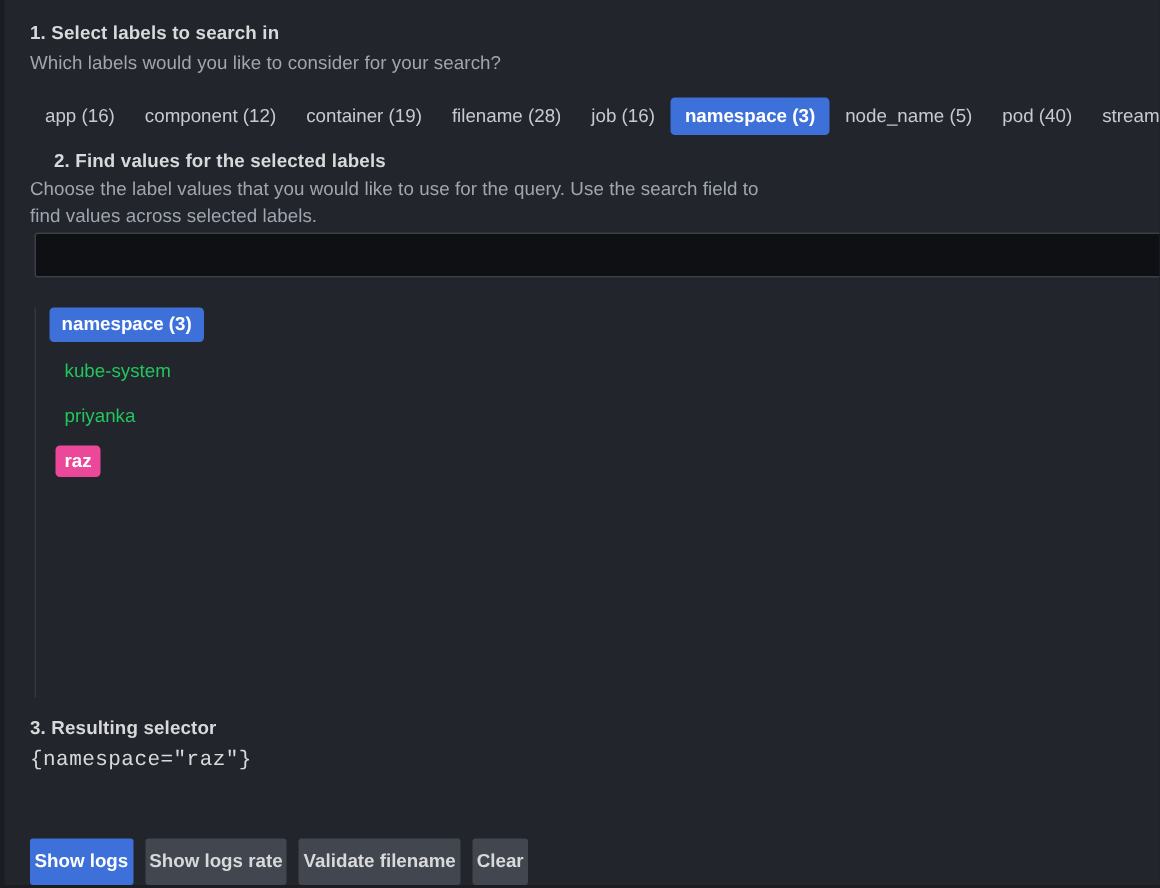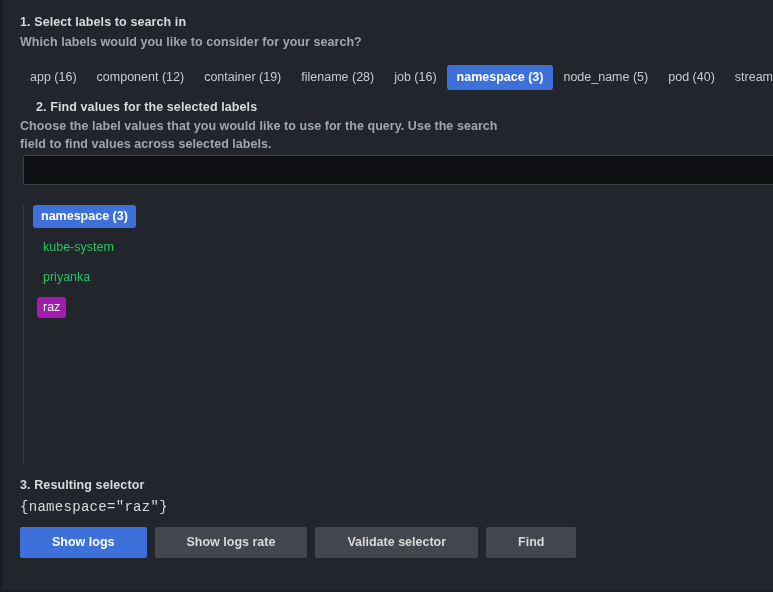"Which labels would you like" .section-sub { font-weight: 700 -> 400 }
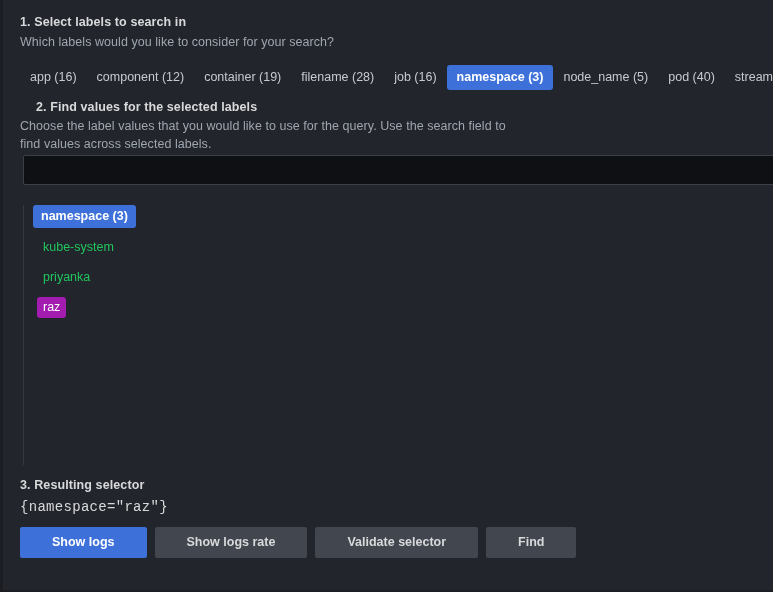"raz" .value-item.selected { background: #a21caf -> #ec4899; font-weight: 400 -> 700 }
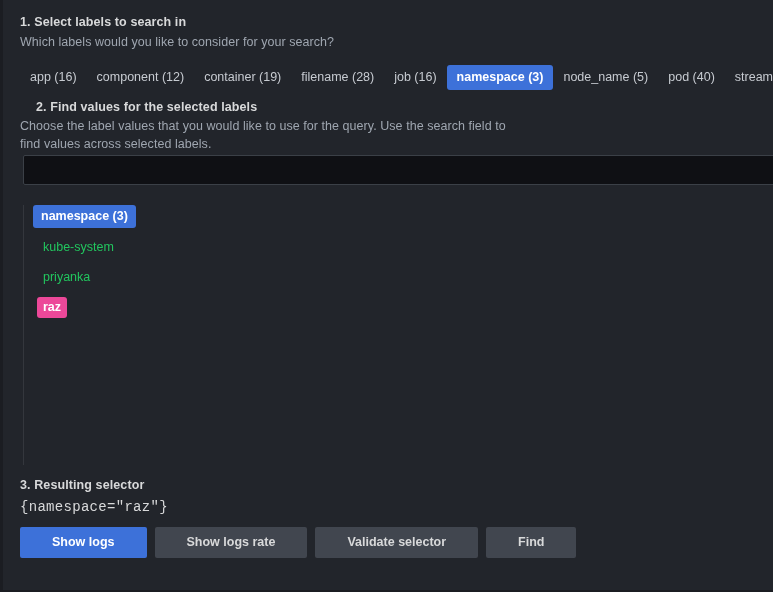"Show logs" .btn { margin-top: none -> 32px; padding: 0 32px -> 0 3px }
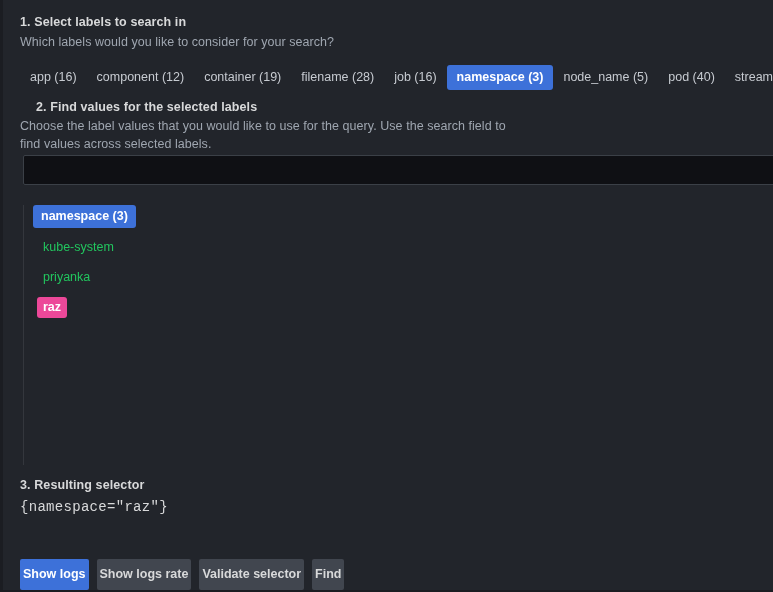"Validate selector" button.btn { text: selector -> filename }
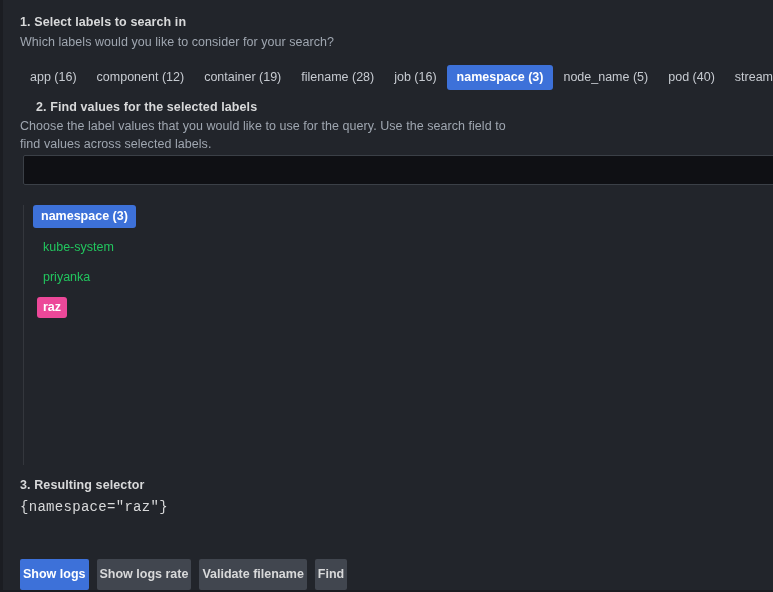"Find" button.btn { text: Find -> Clear }
